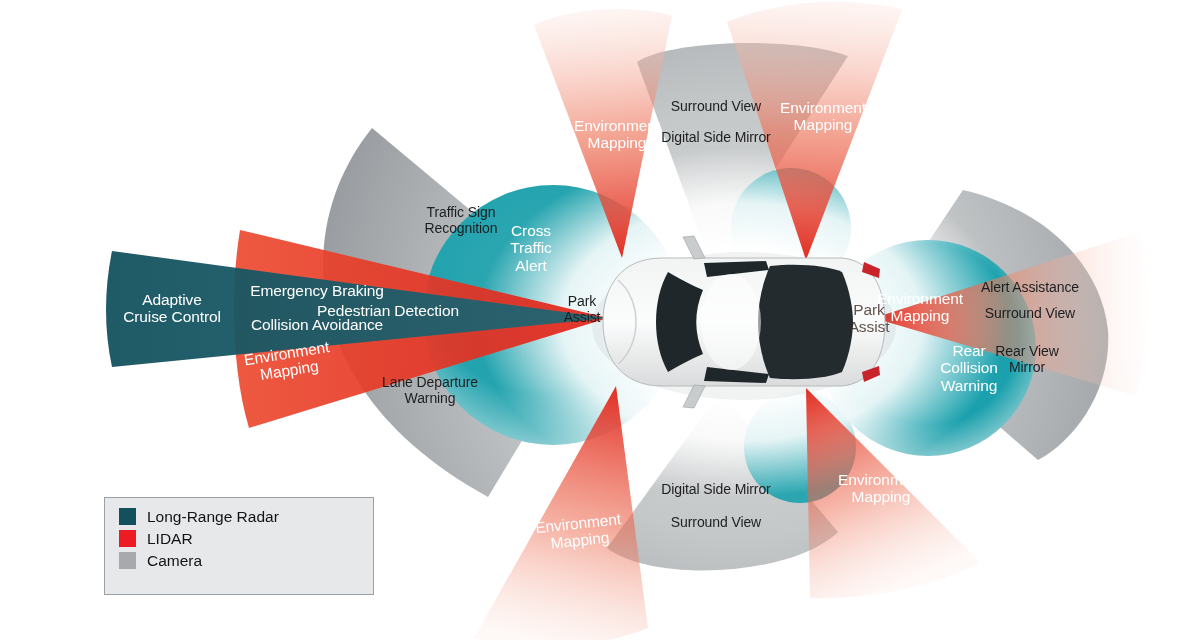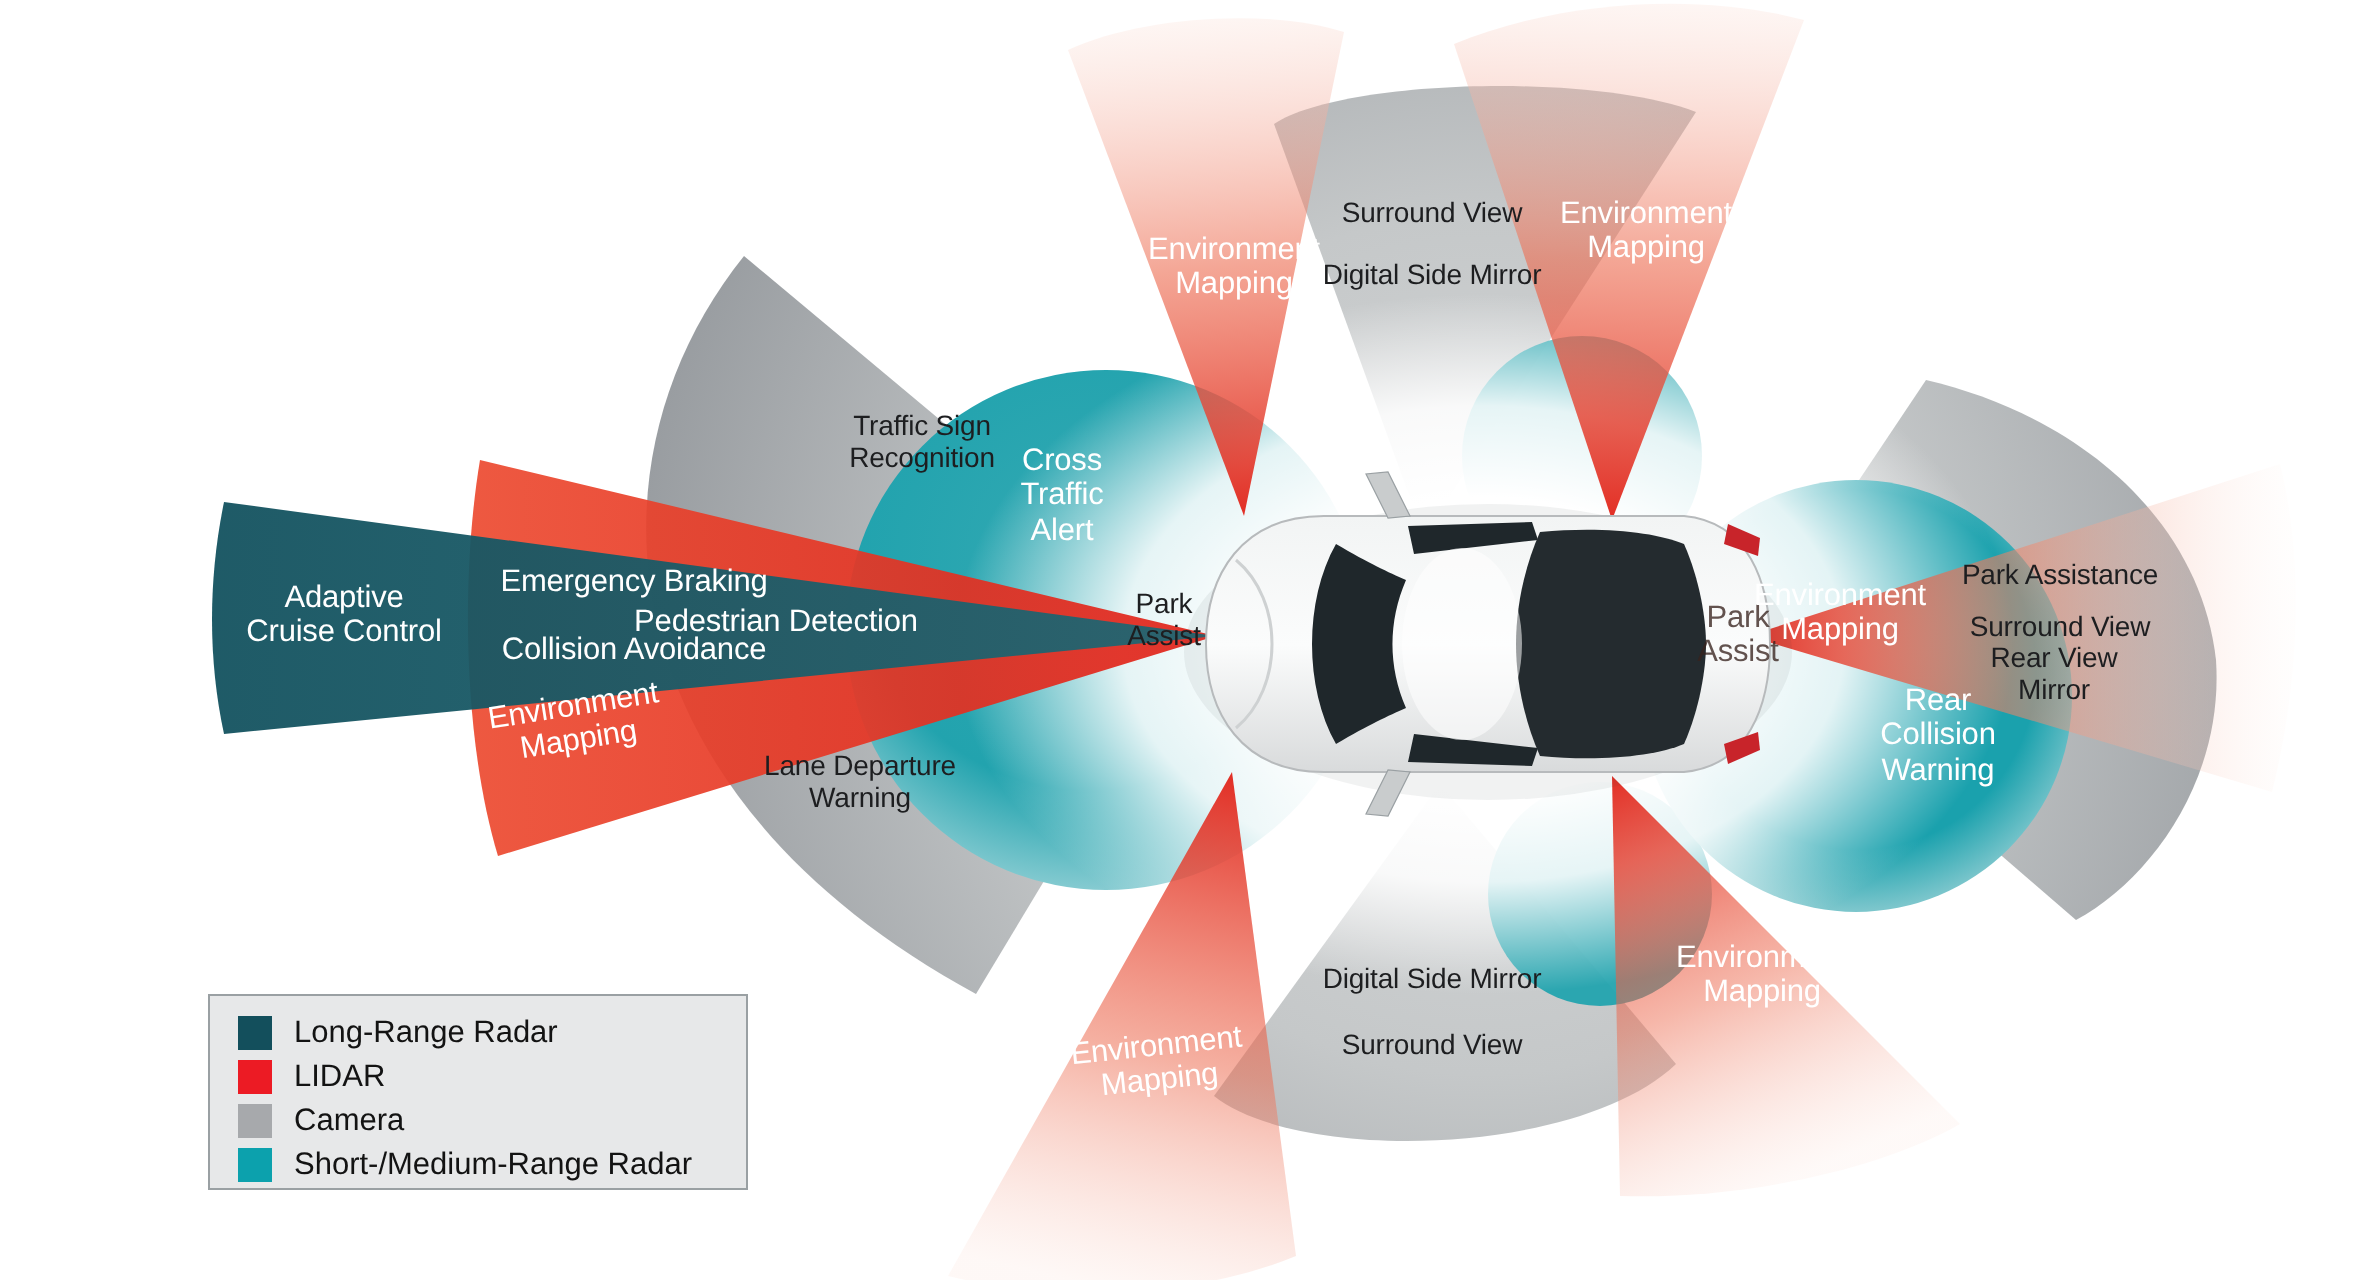"Park Assistance" div.lbl { text: Park -> Alert }
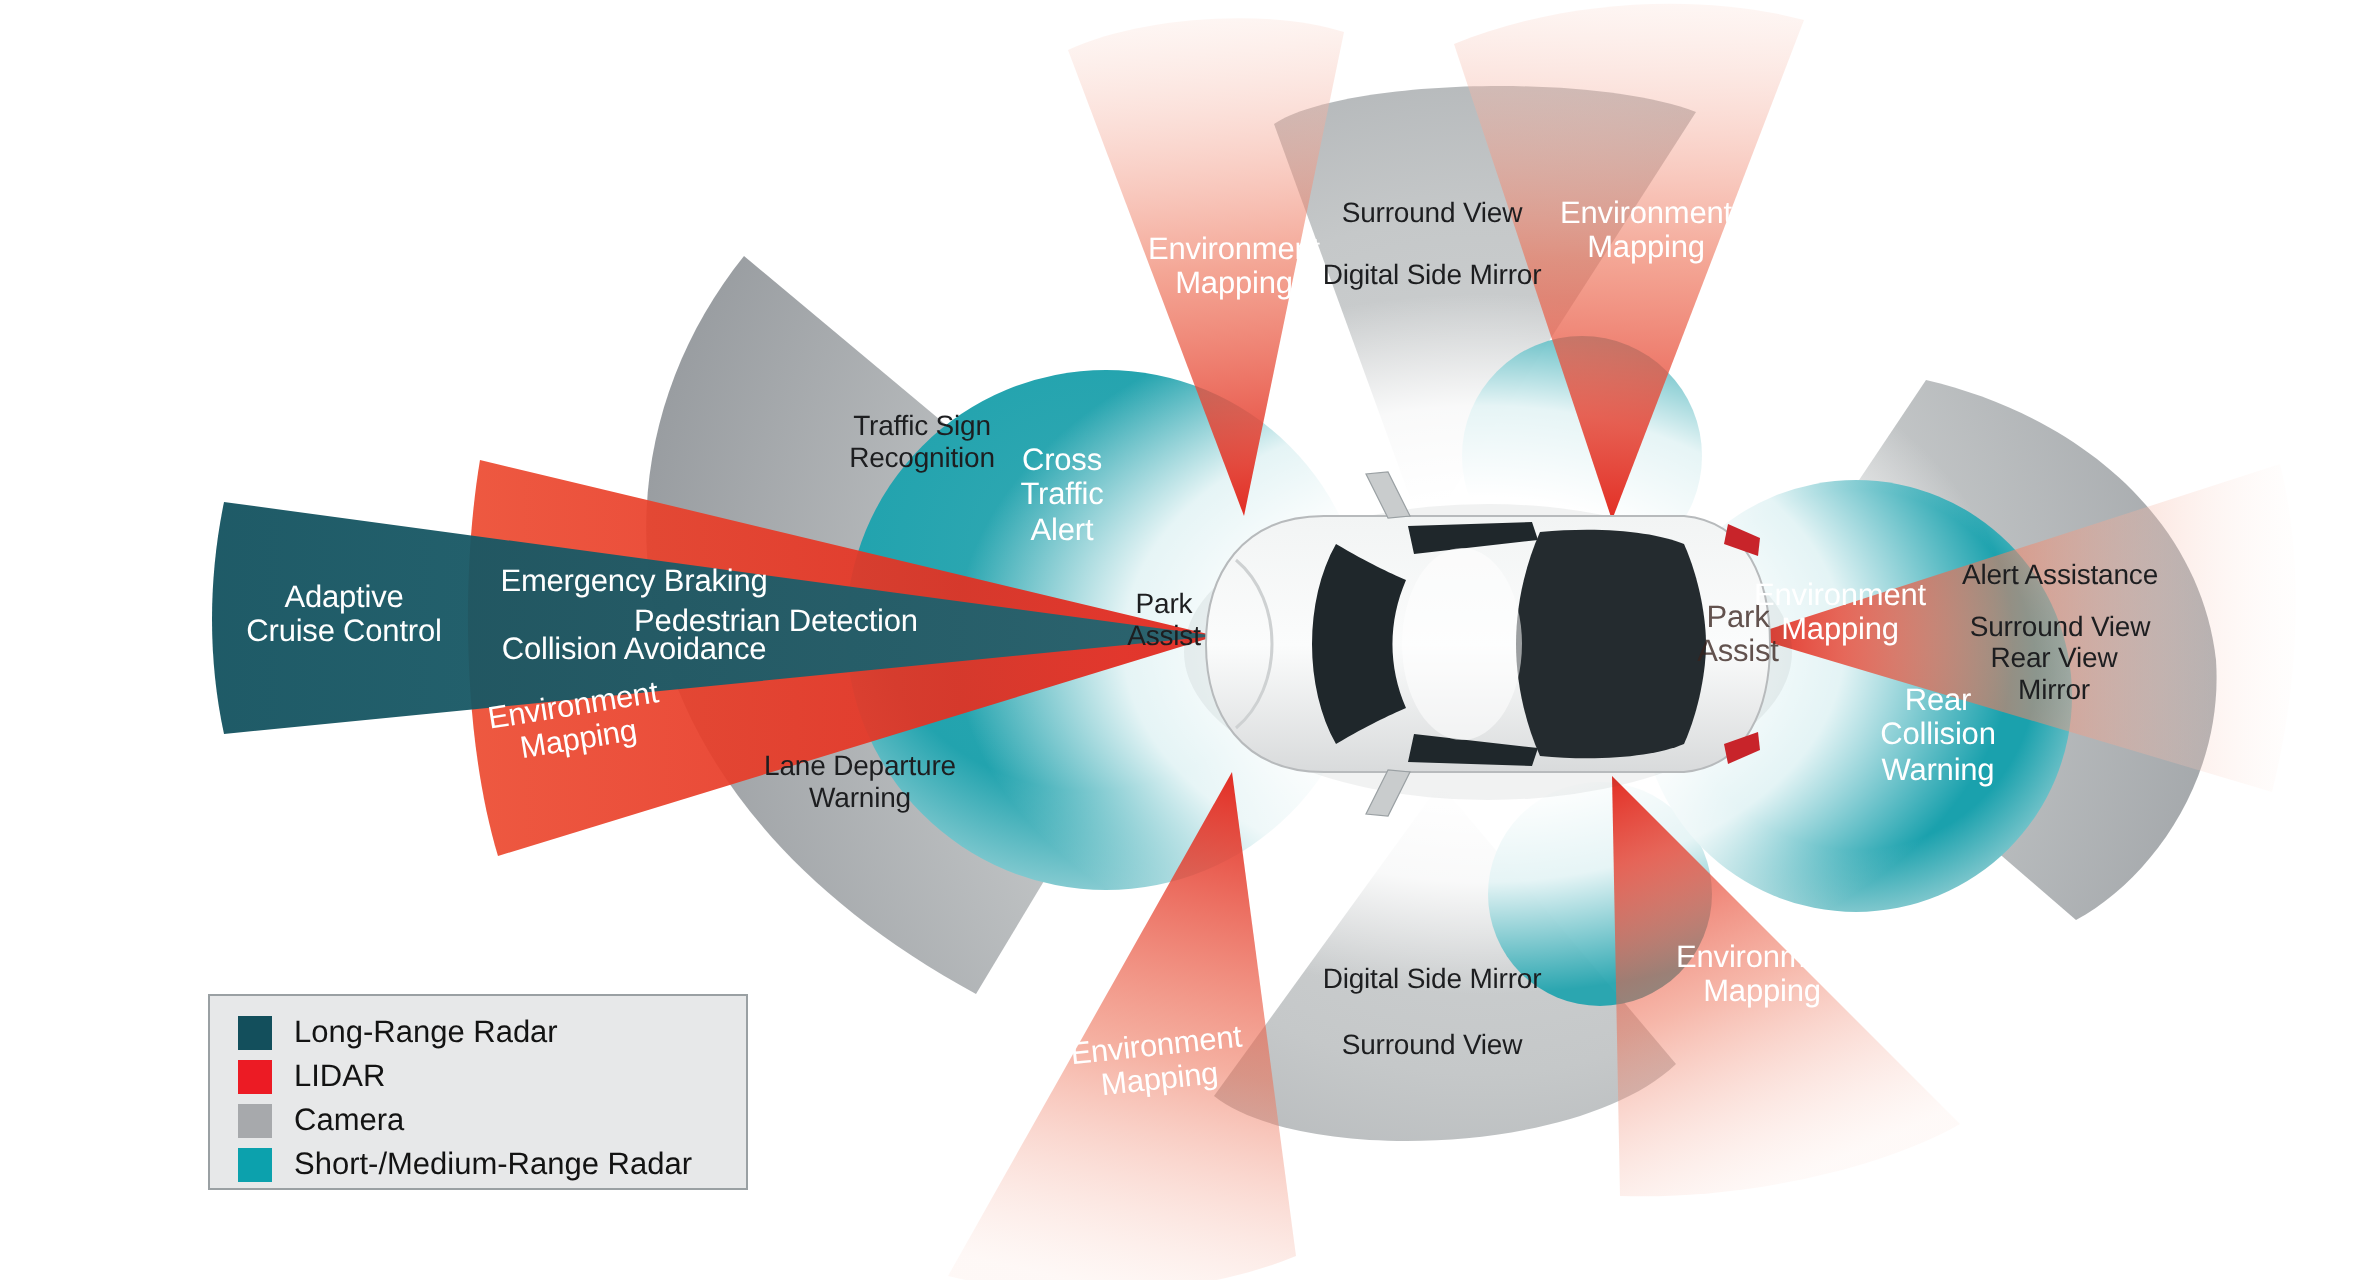"Rear View" div.lbl { top: 337px -> 360px }
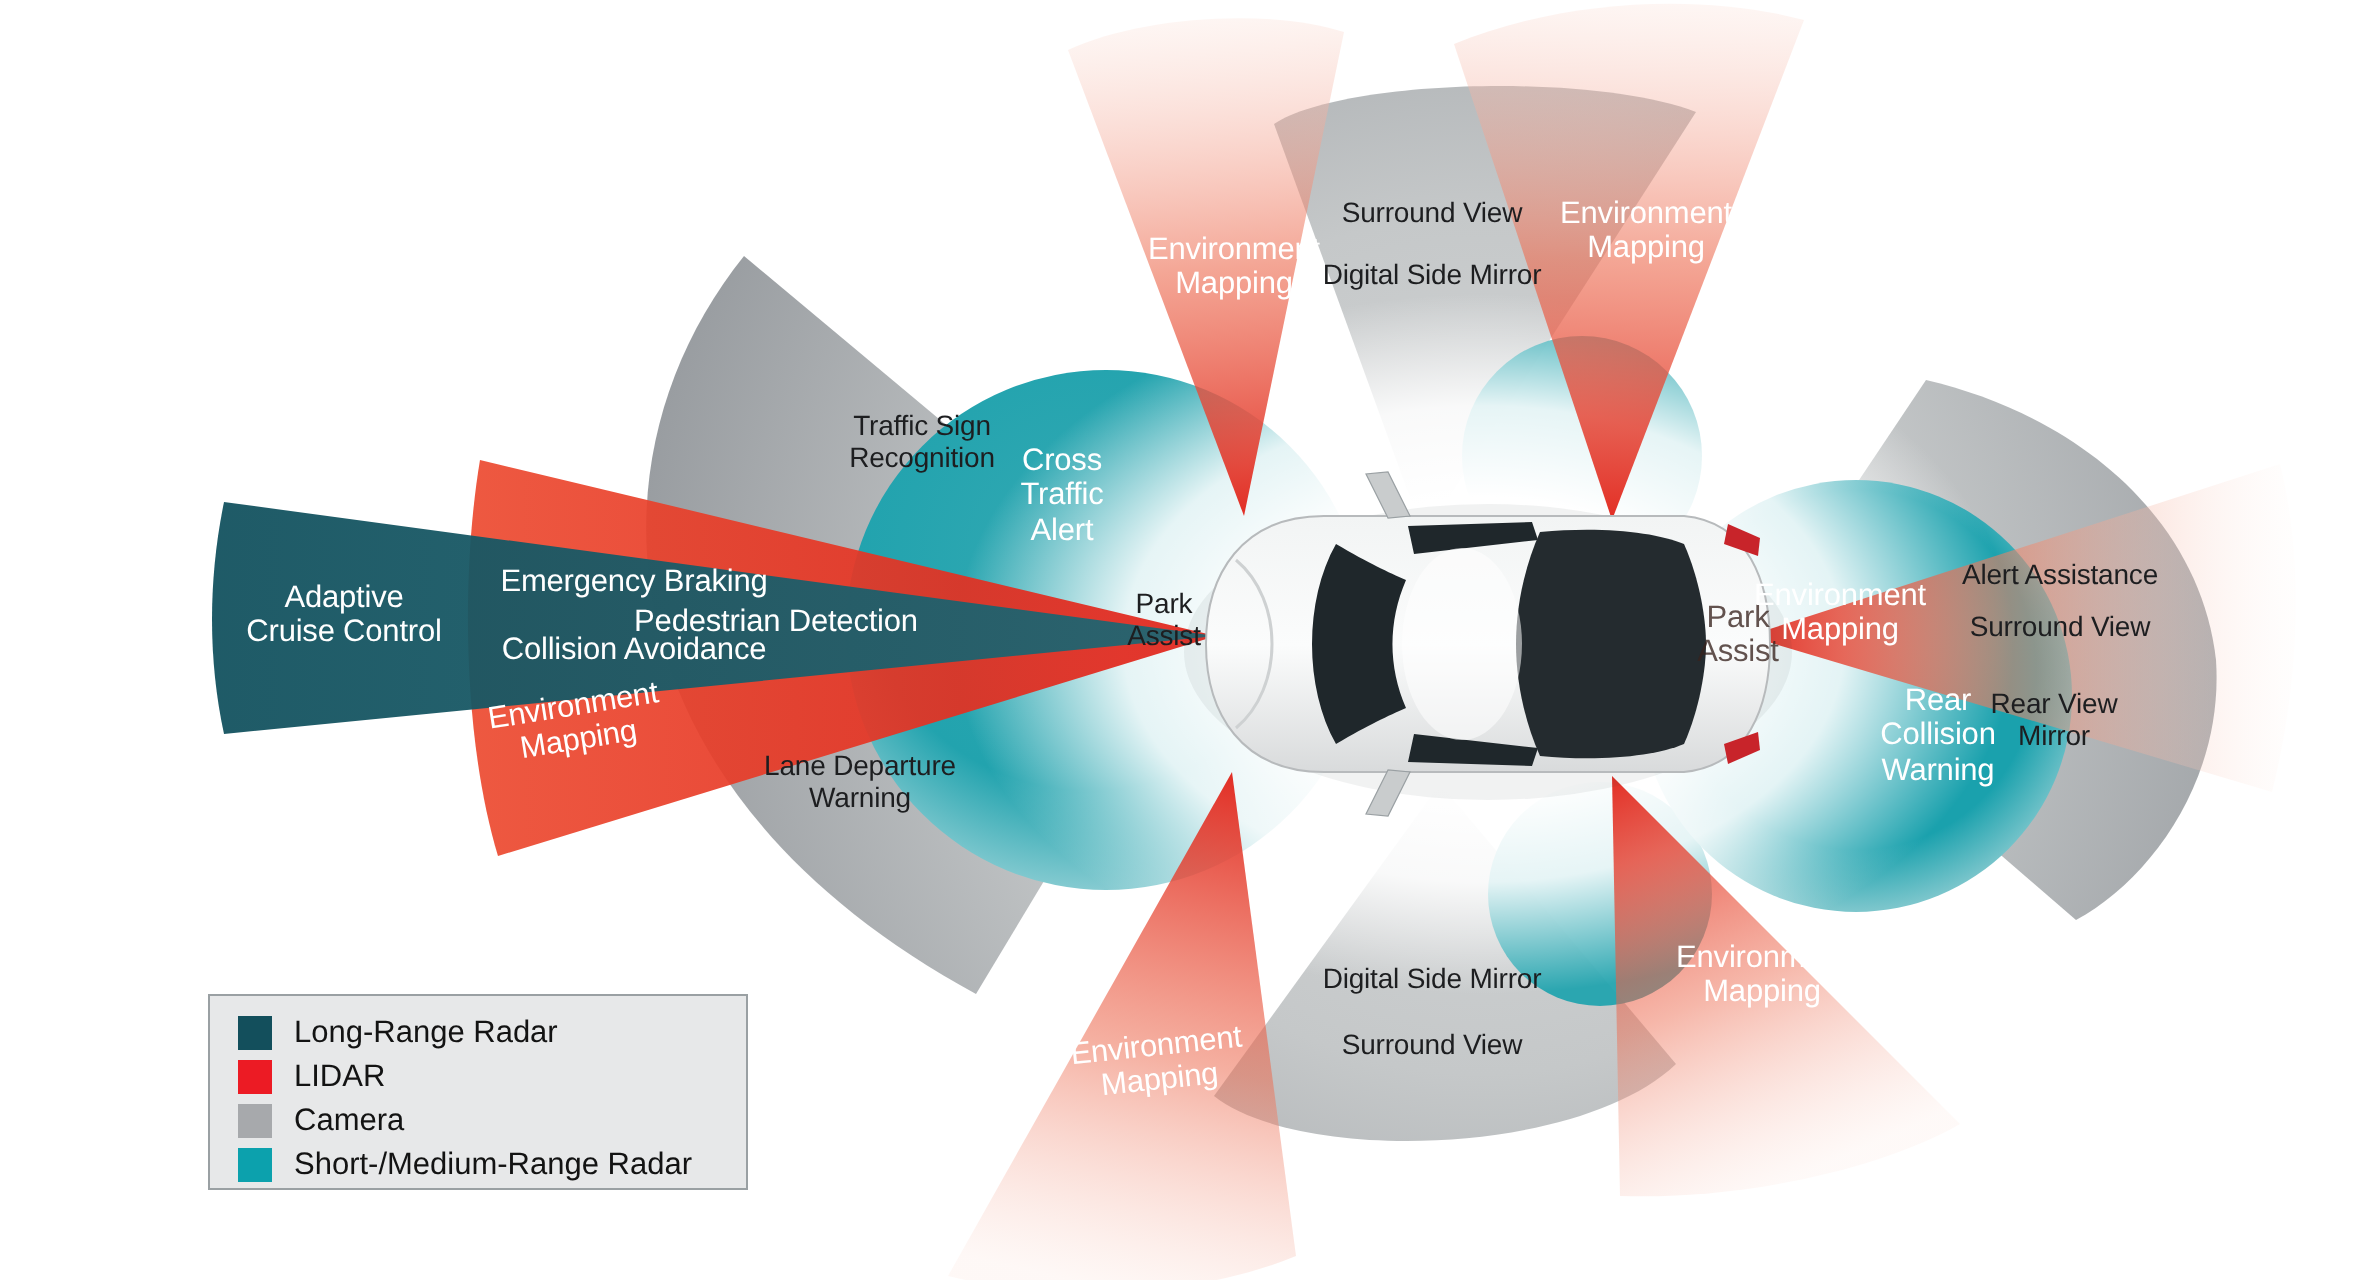"Short-/Medium-Range Radar" div.legend-row { html: <div> <span></span> <span>Short-/Medium-Range Radar</span> </div> -> none }
